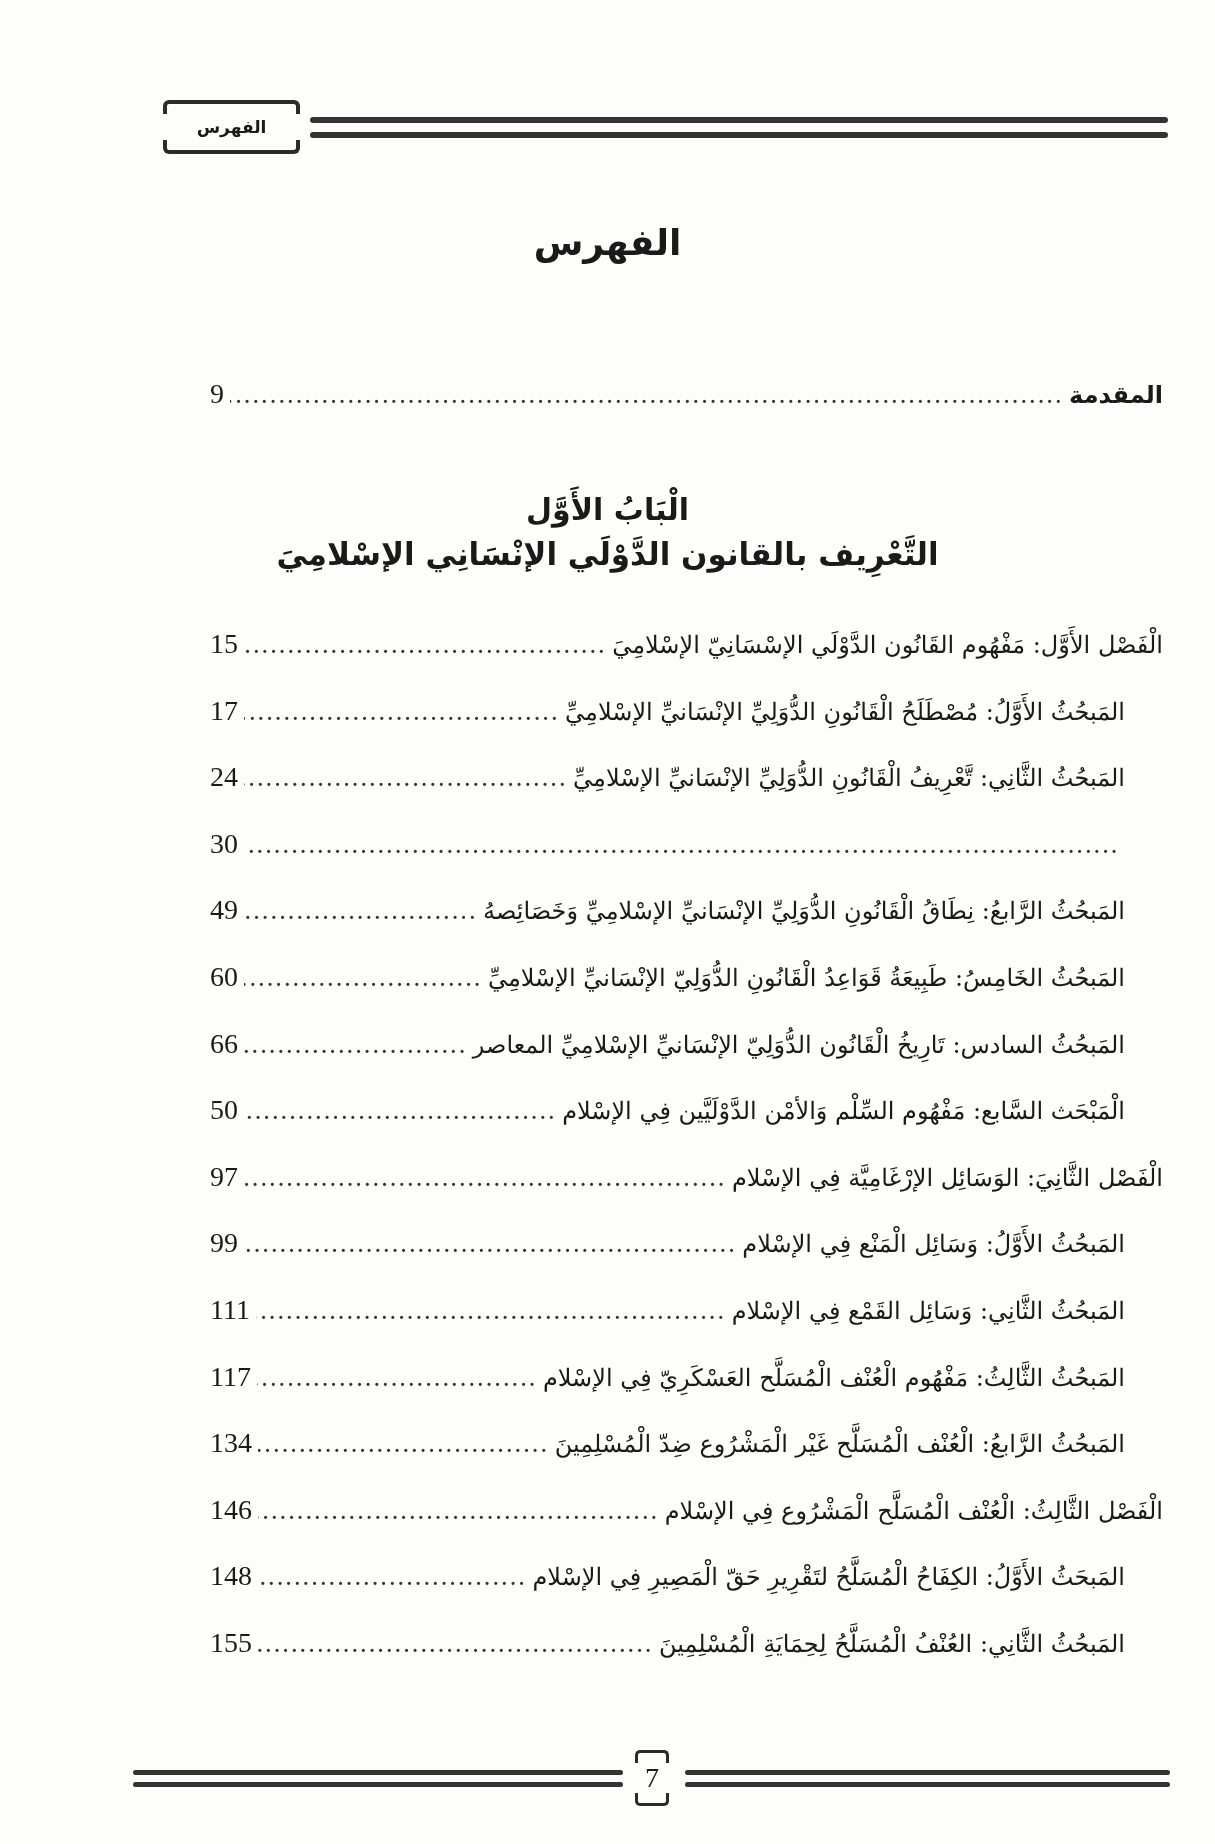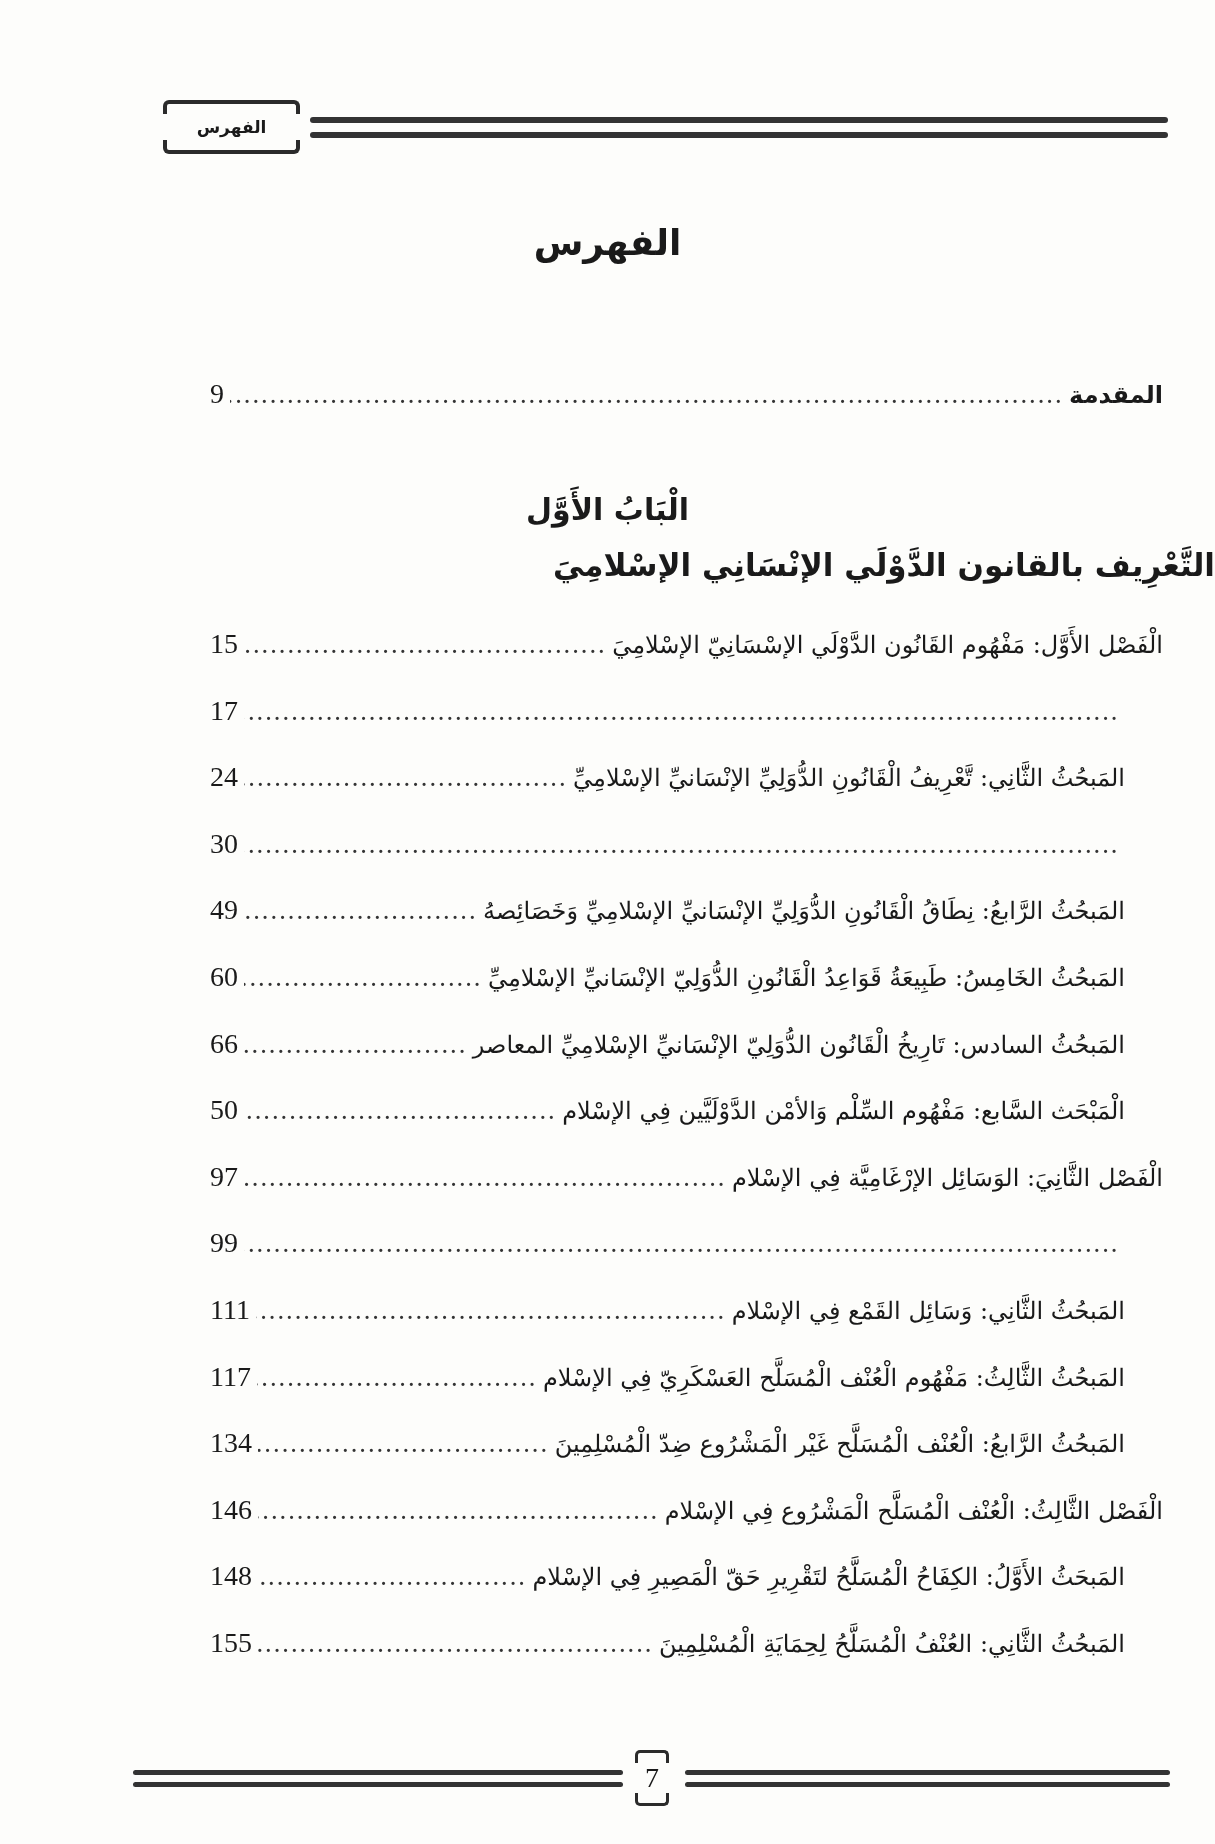"التَّعْرِيف بالقانون الدَّوْلَي" .part-subtitle { text-align: right -> none; top: 539px -> 528px }
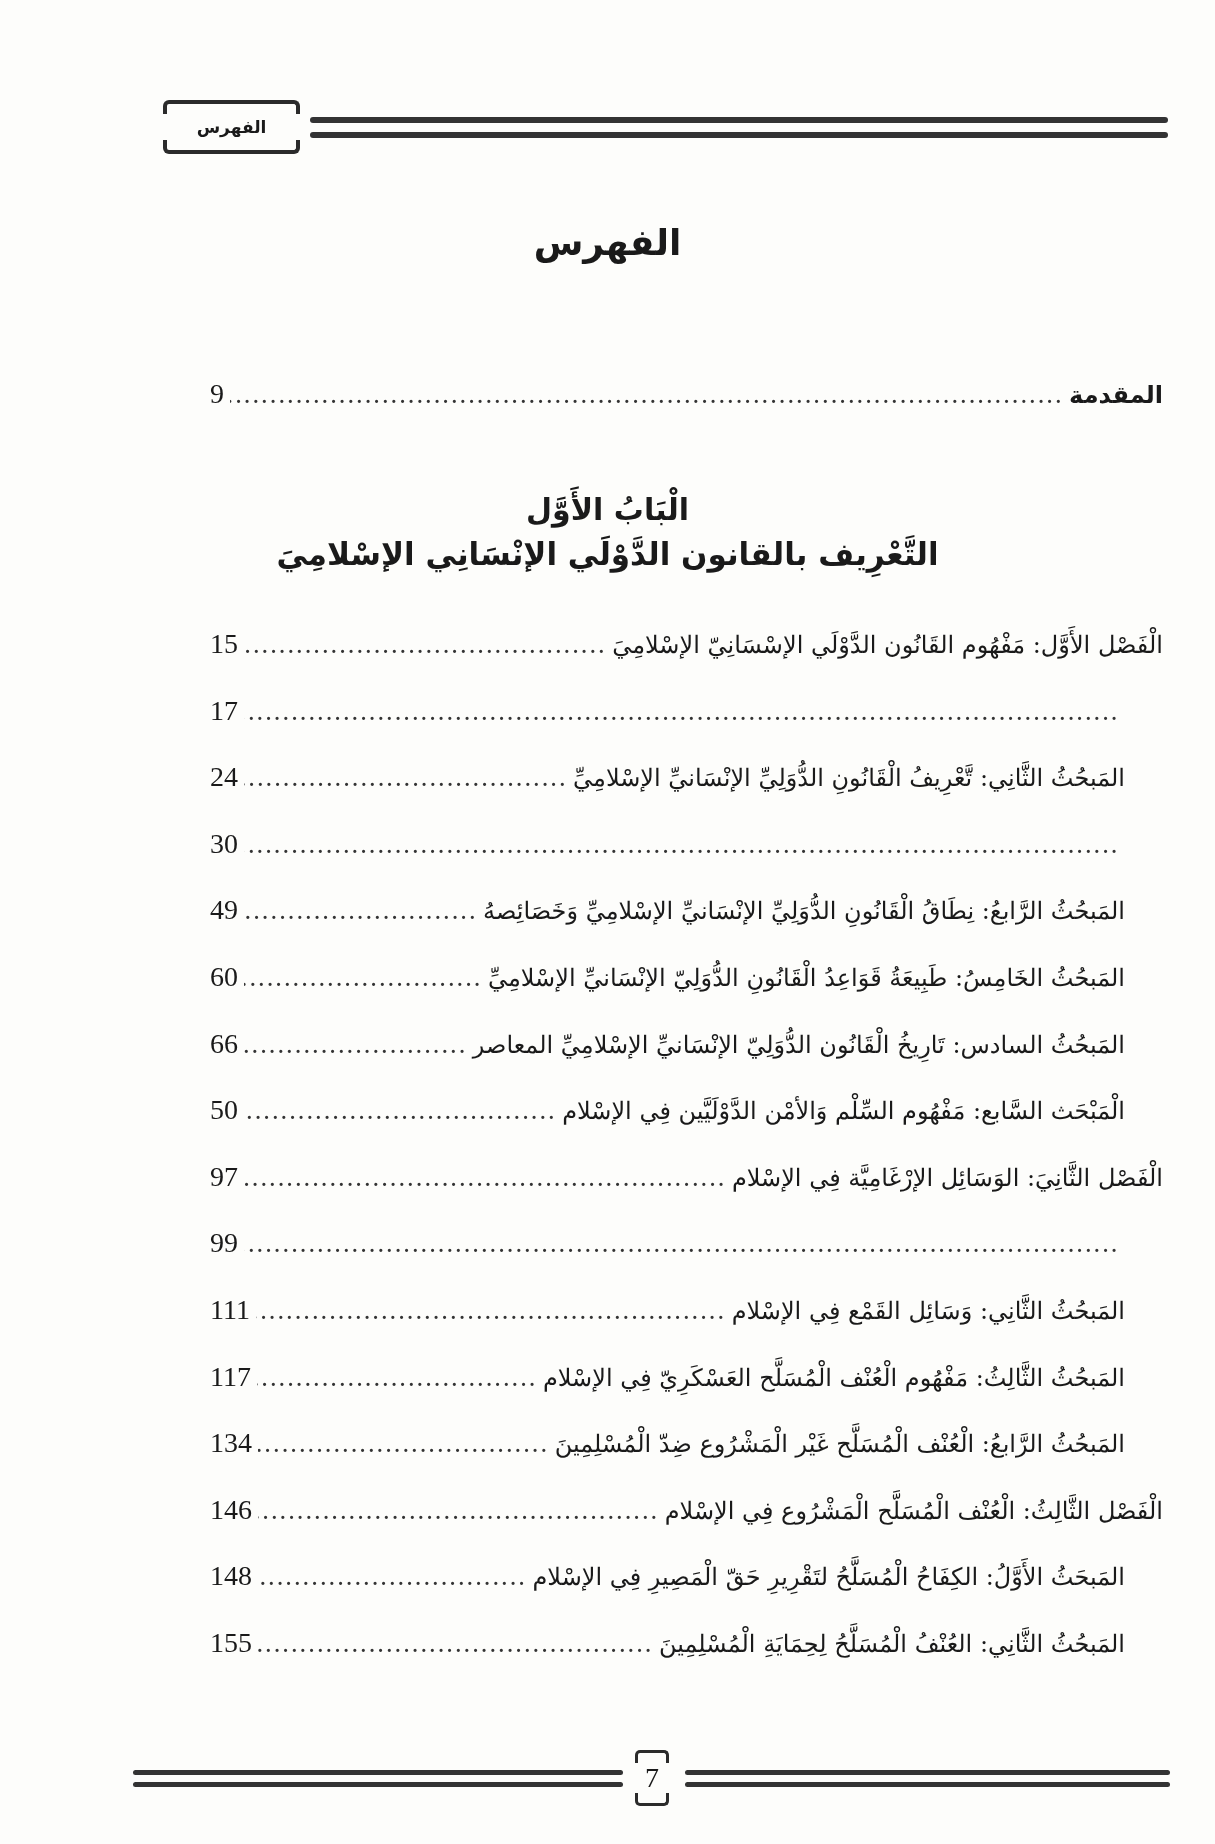"المَبحُثُ الأَوَّلُ: مُصْطَلَحُ" span.label { html: none -> <span>المَبحُثُ الأَوَّلُ: مُصْطَلَحُ الْقَانُونِ الدُّوَلِيِّ الإنْسَانيِّ الإسْلامِيِّ</span> }
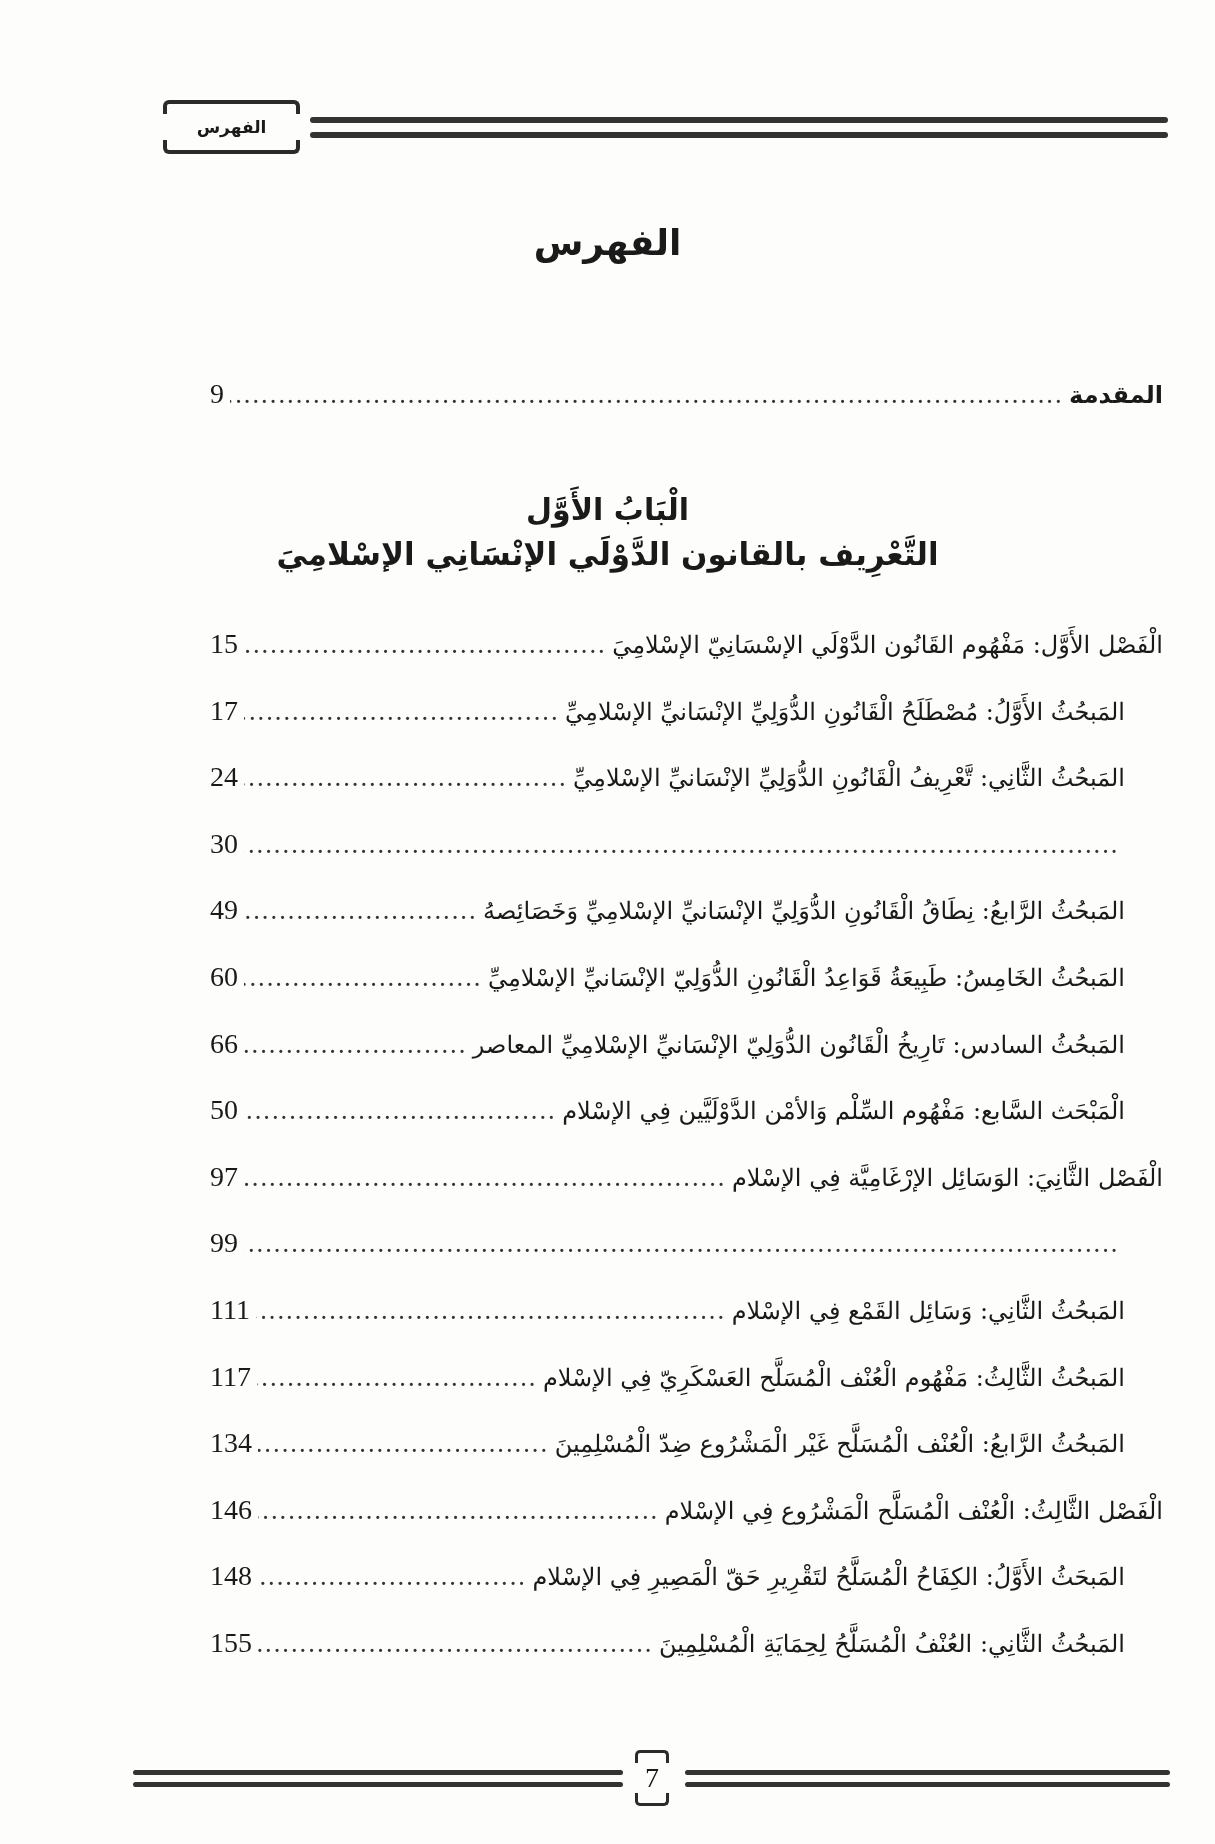"المَبحُثُ الأَوَّلُ: وَسَائِل الْمَنْع" span.label { html: none -> <span>المَبحُثُ الأَوَّلُ: وَسَائِل الْمَنْع فِي الإسْلام</span> }
